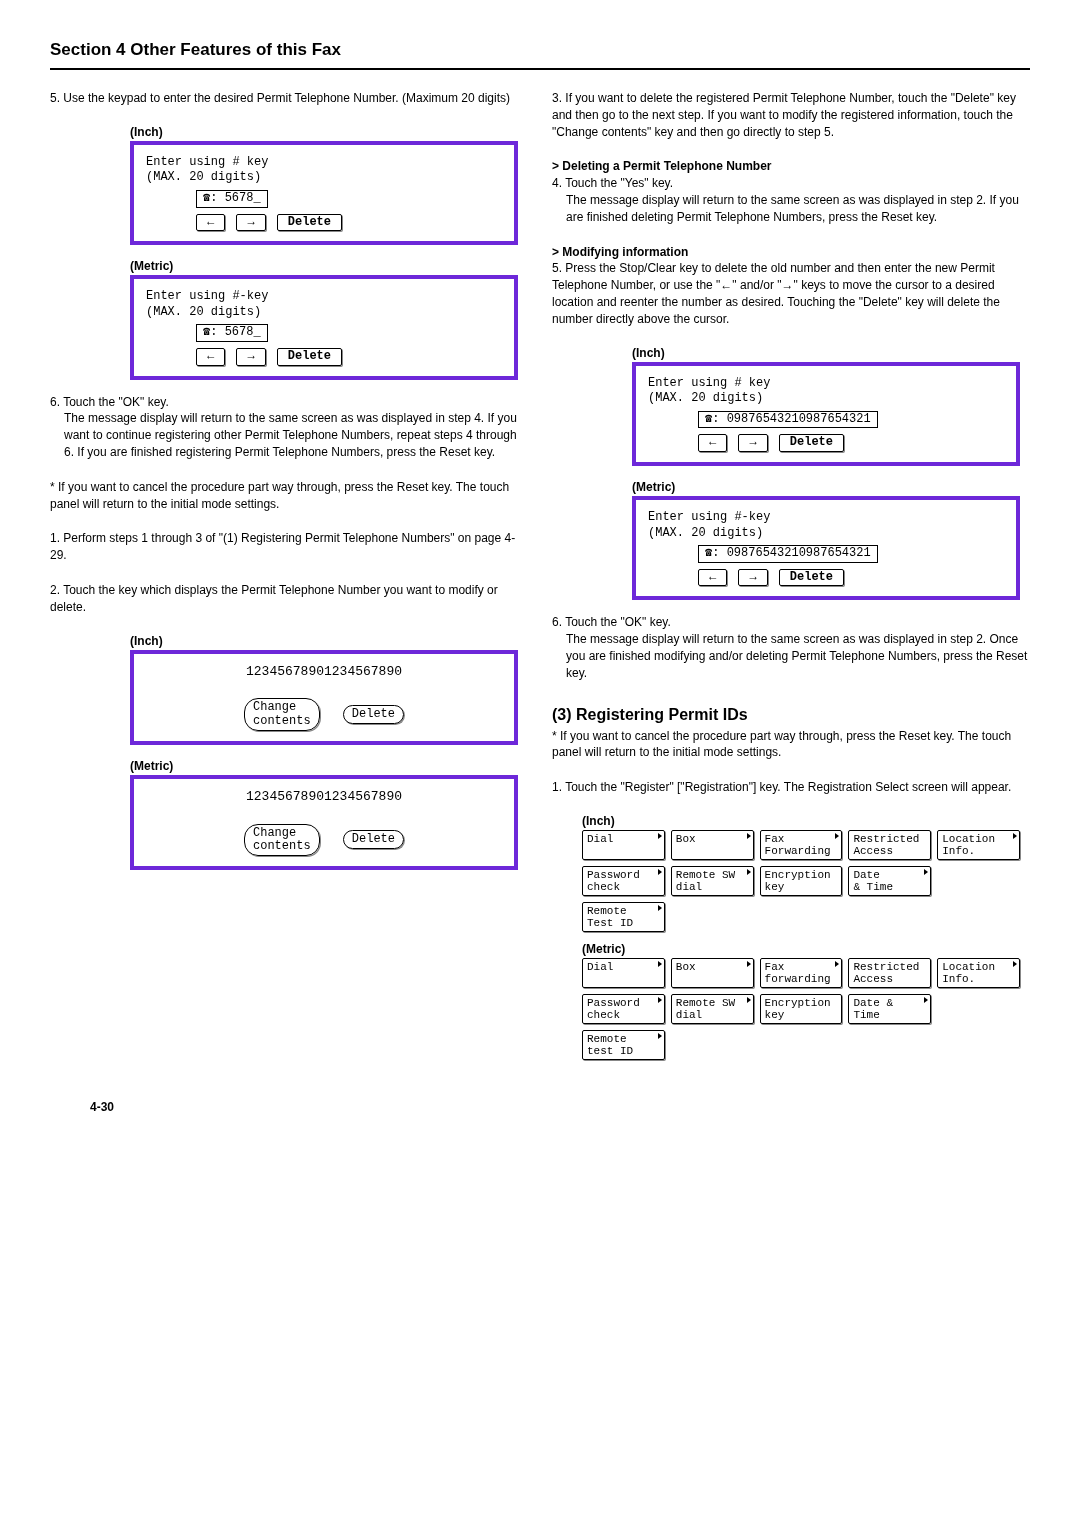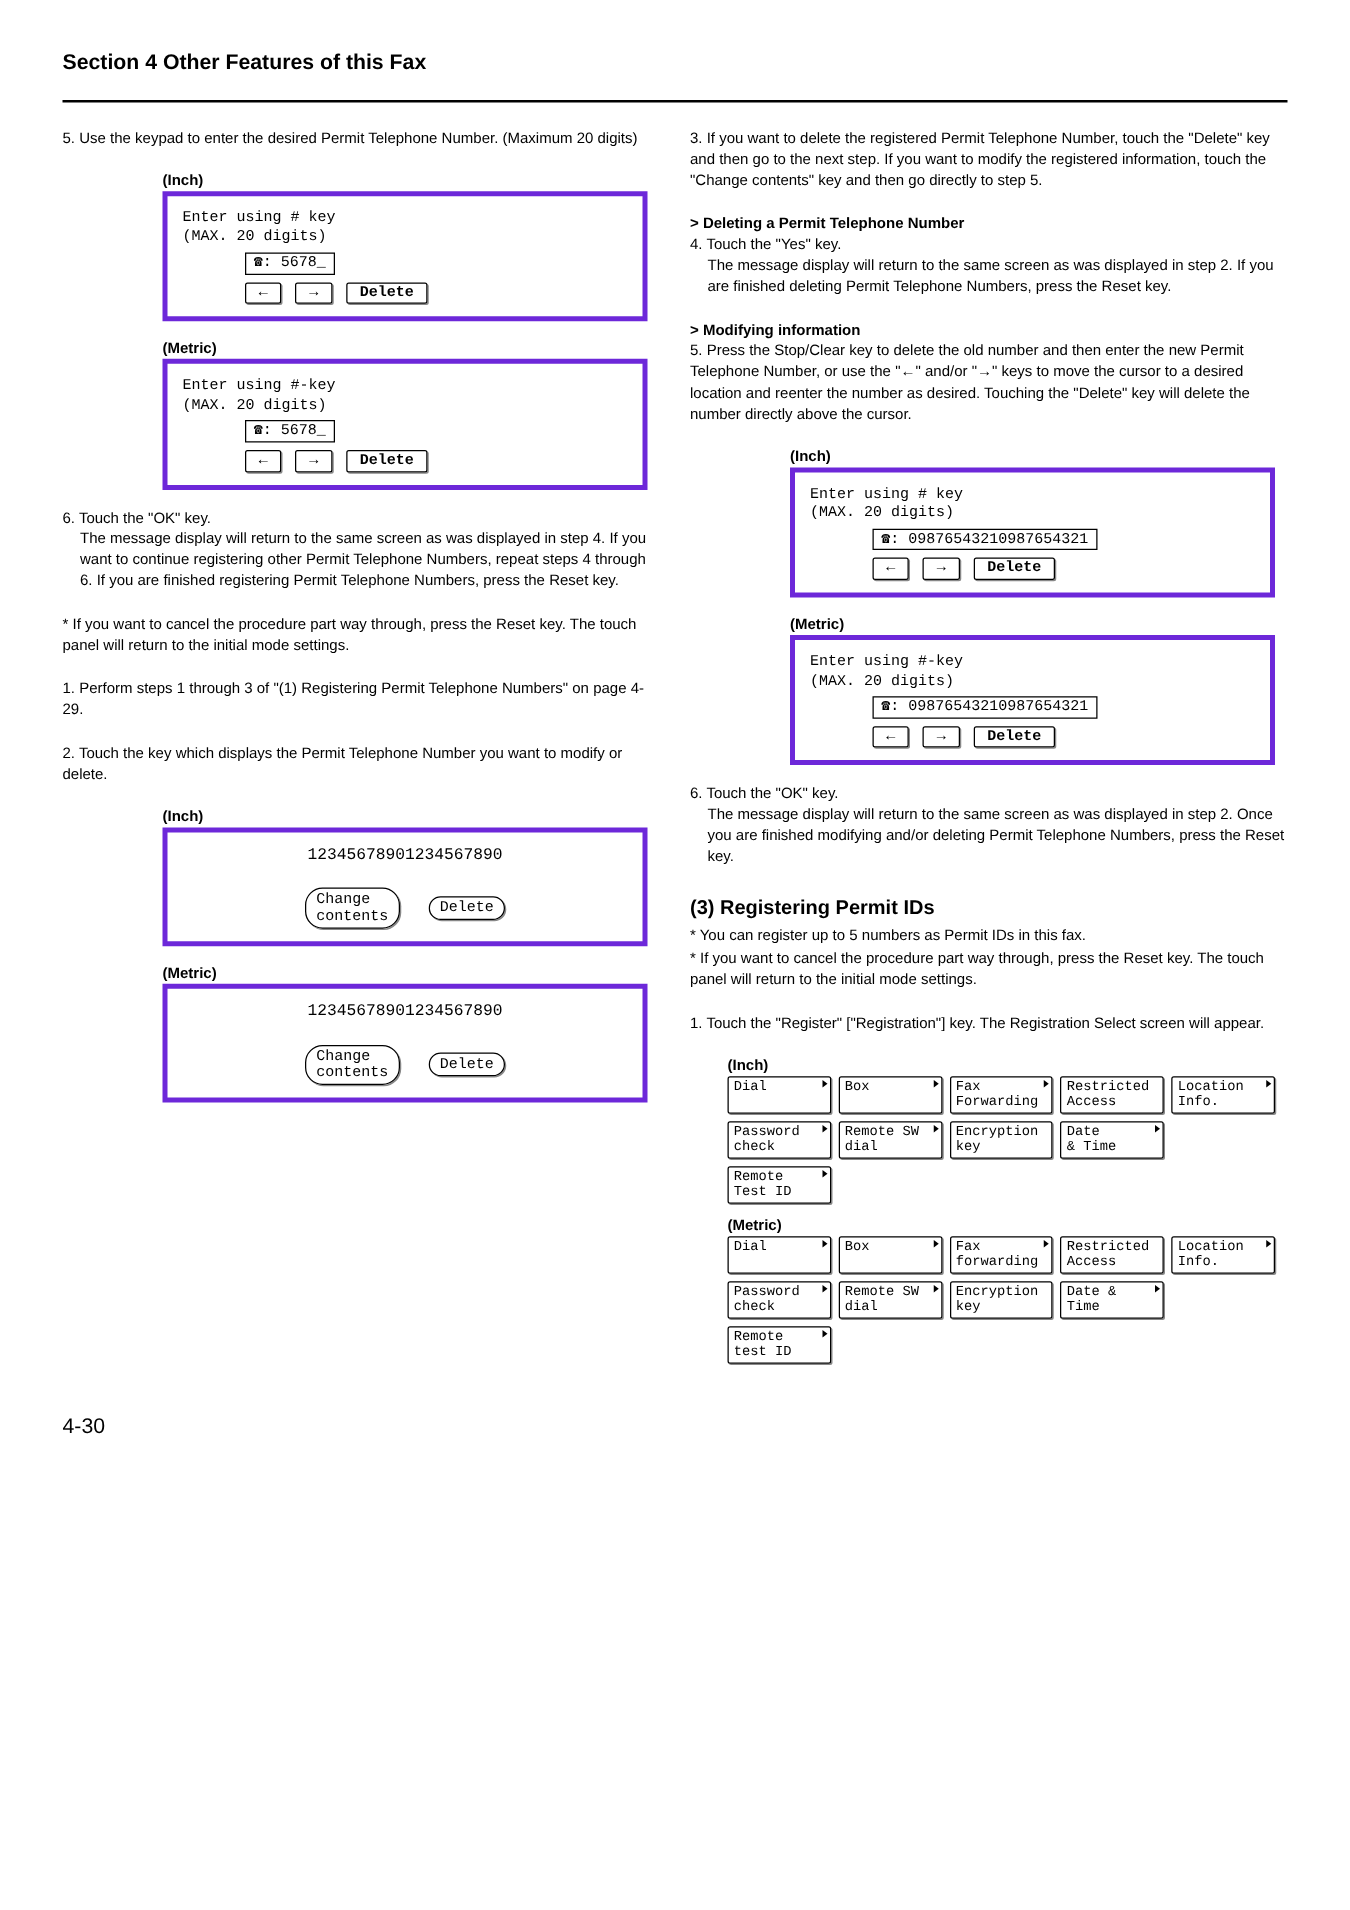"Section 4 Other Features of" .section-header { padding-bottom: 20px -> 8px }
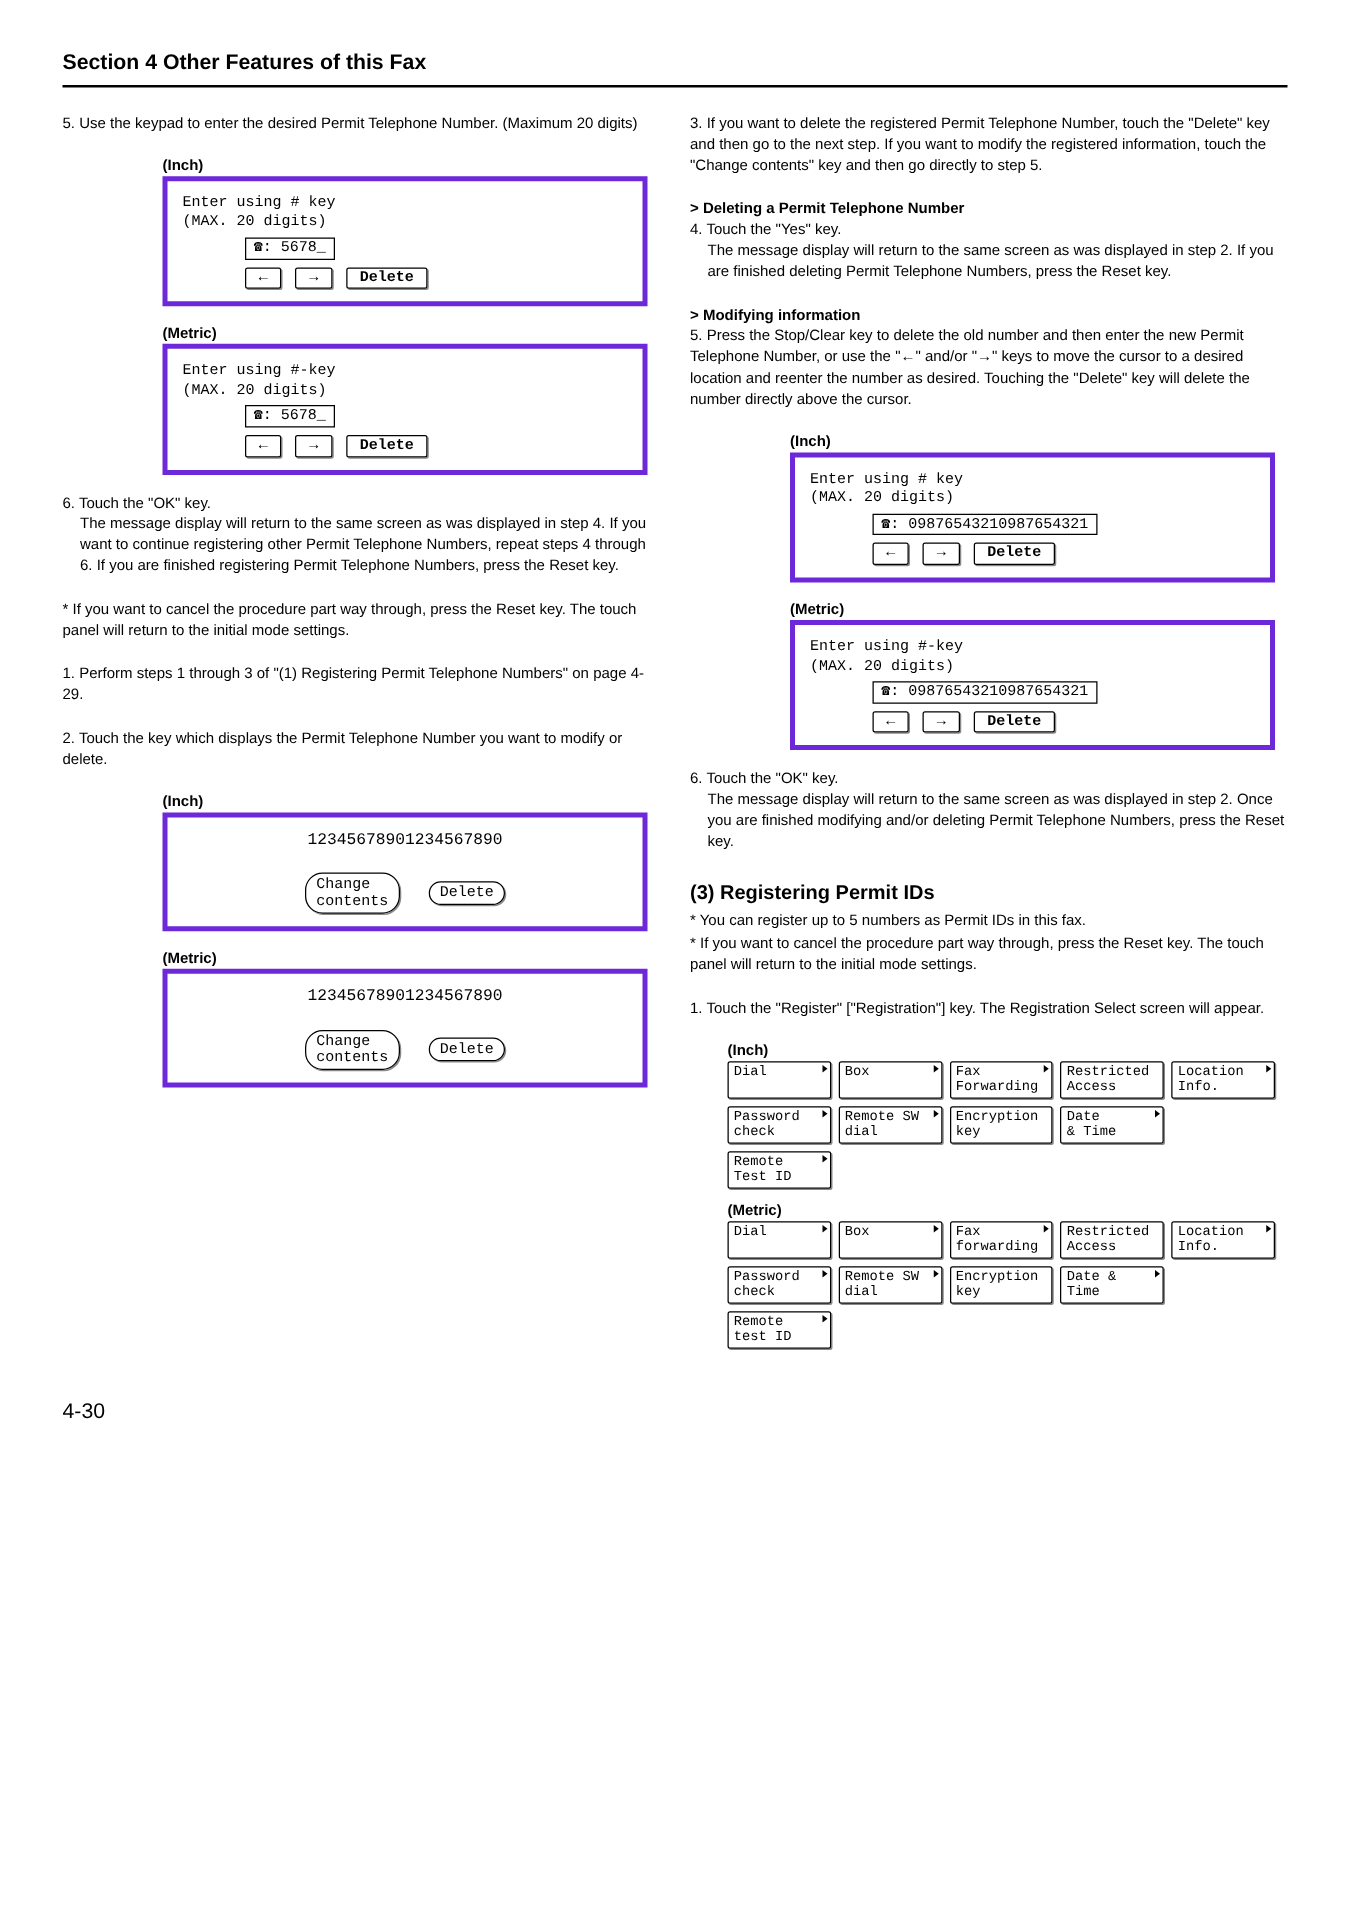"* You can register up" p.para { html: <p>* You can register up to 5 numbers as Permit IDs in this fax.</p> -> none }
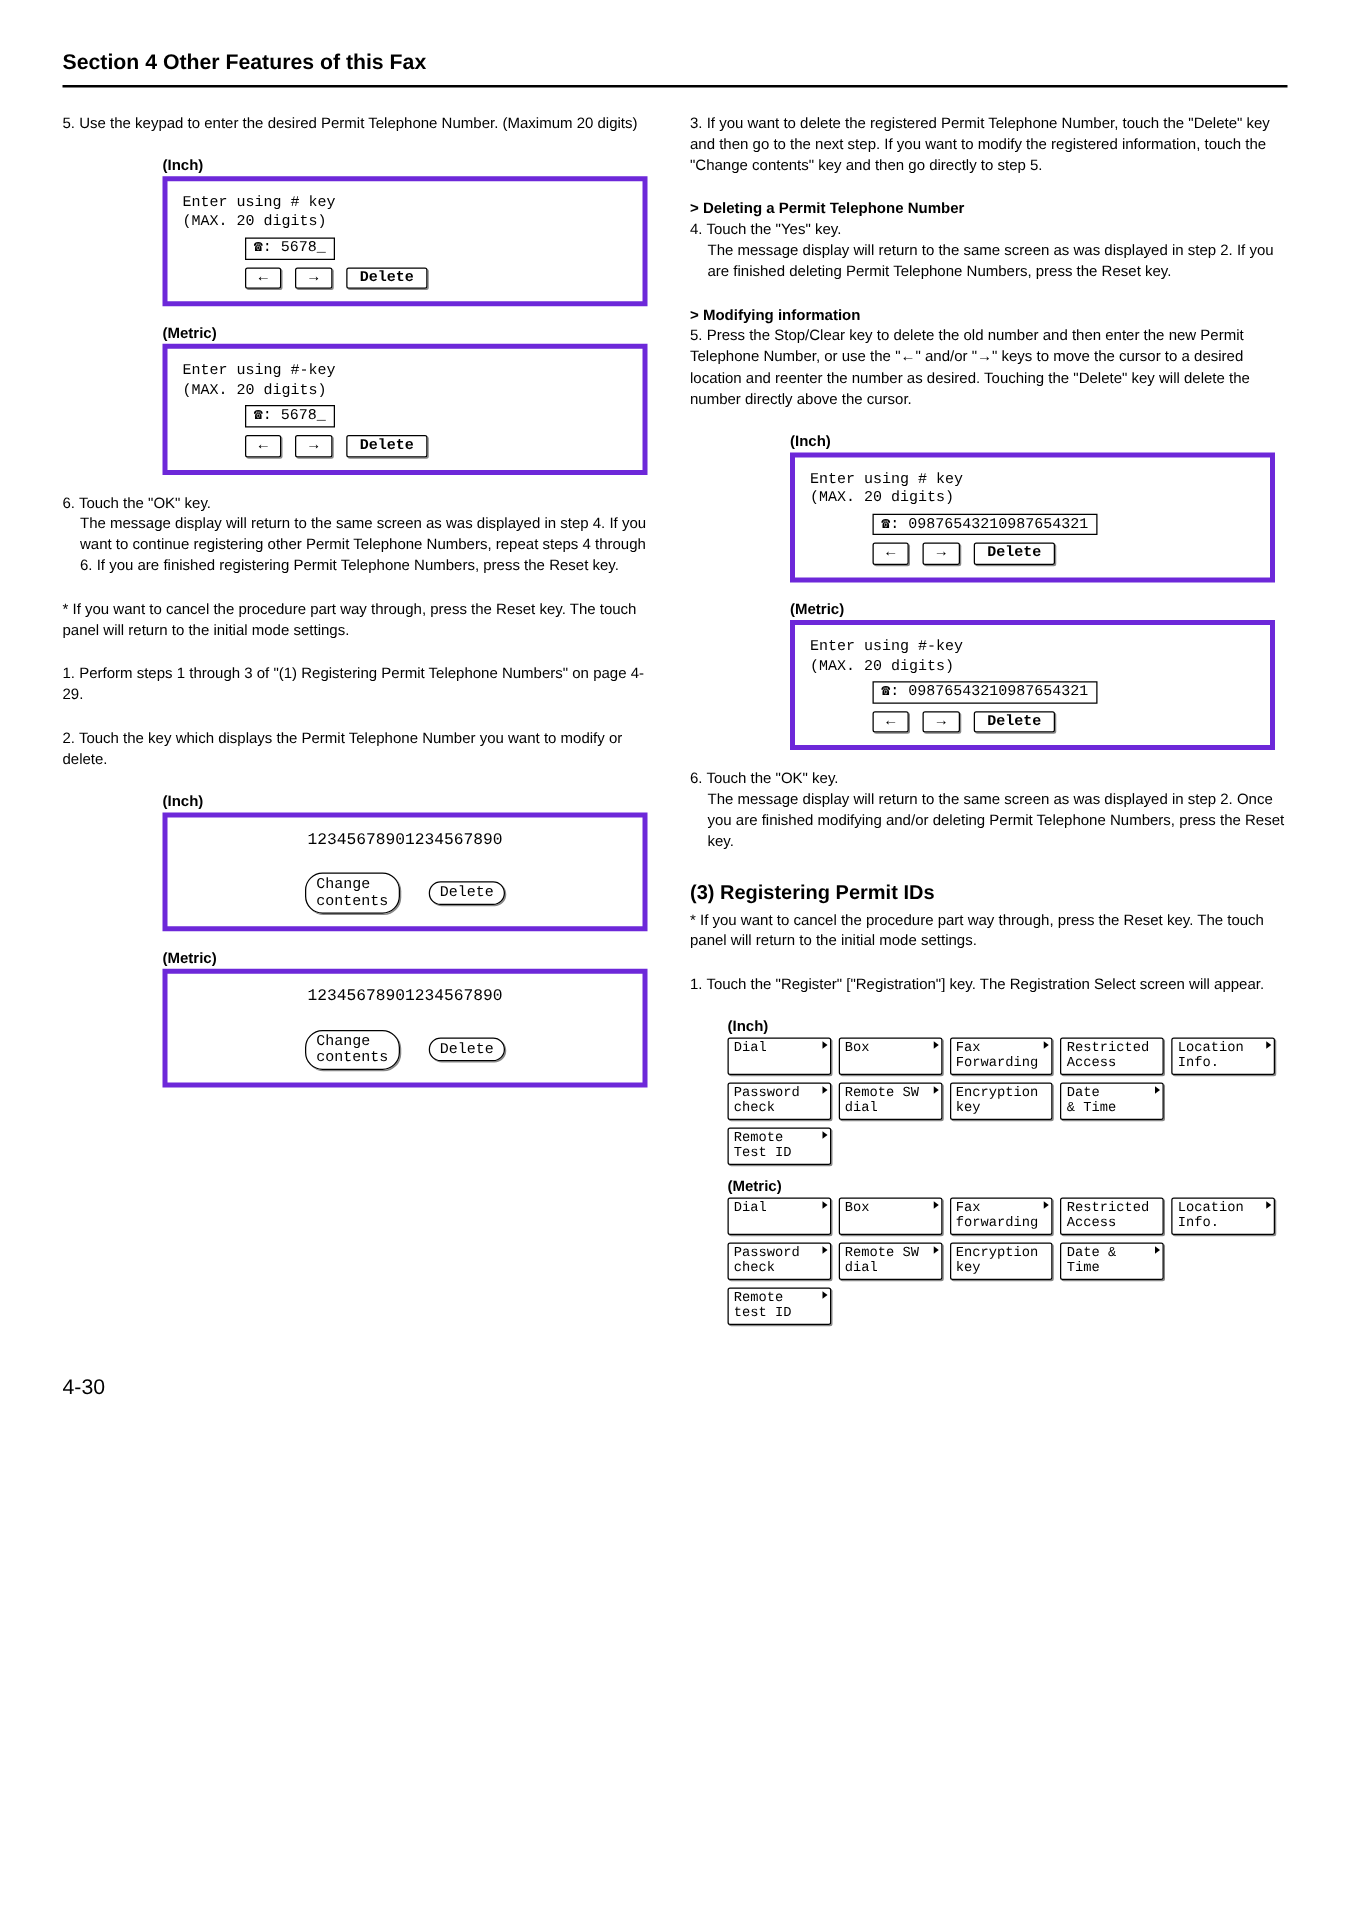"4-30" .page-num { font-size: 17px -> 12px; font-weight: normal -> bold; margin-left: none -> 40px }
